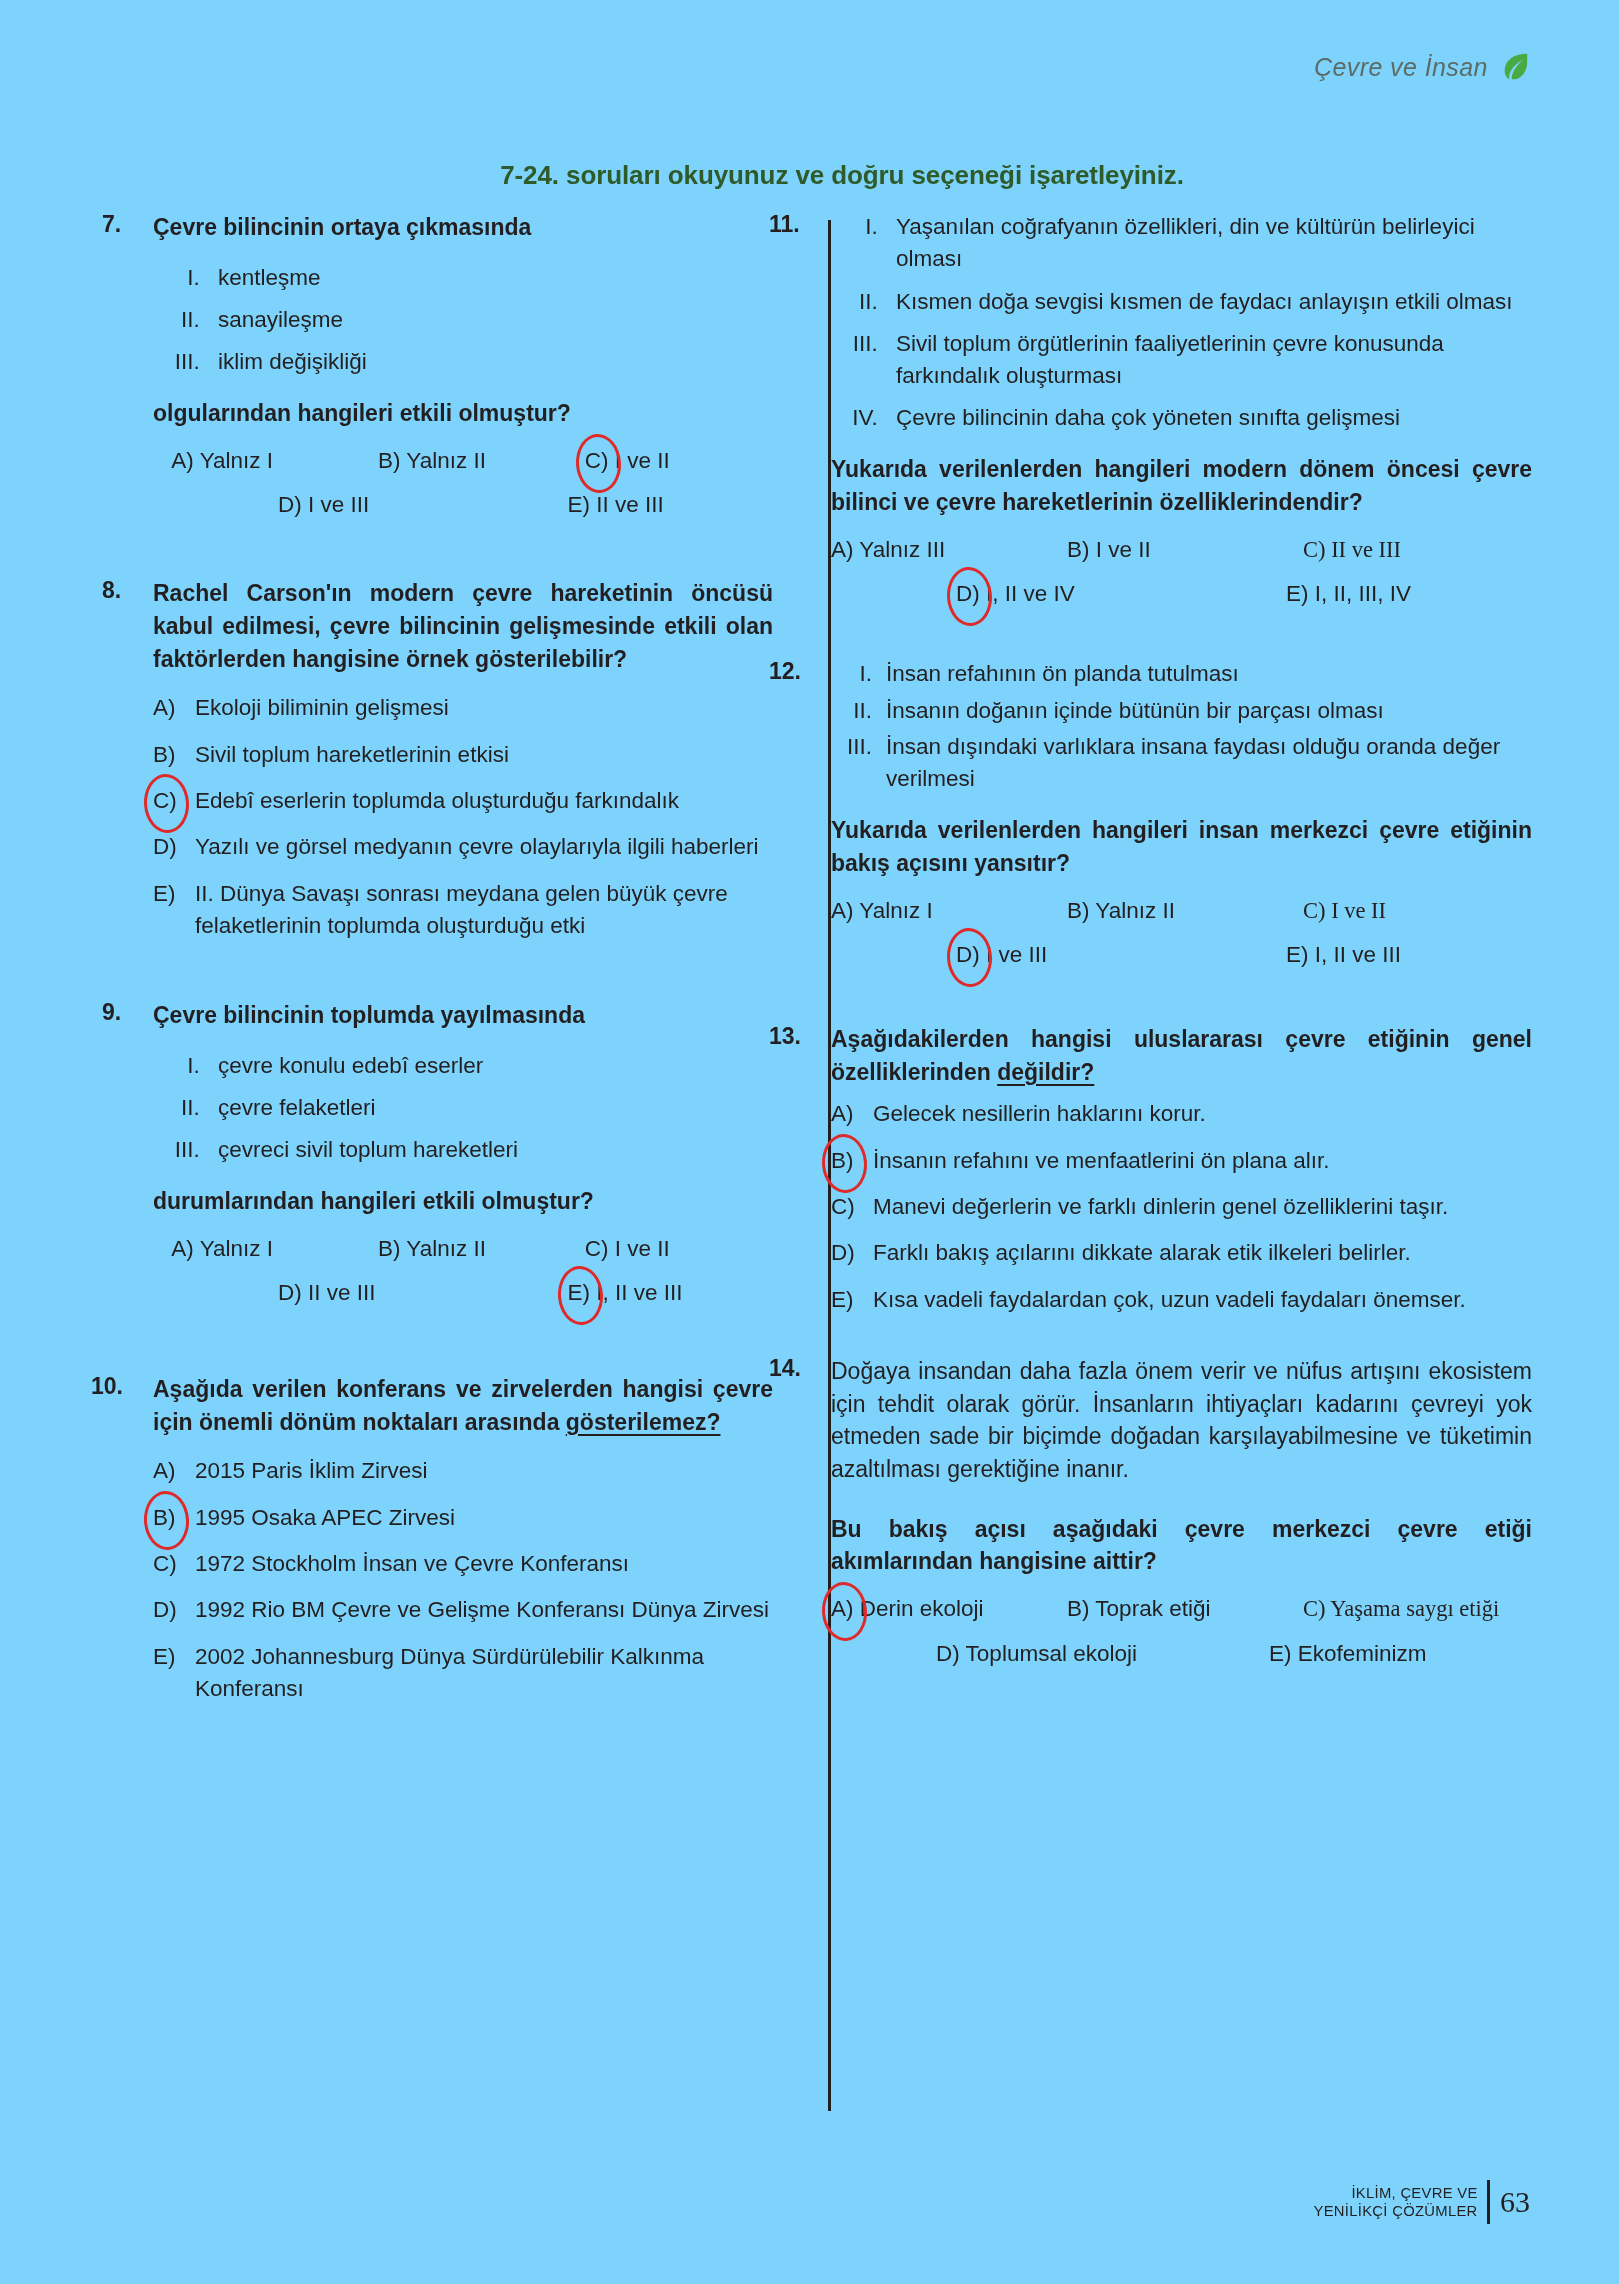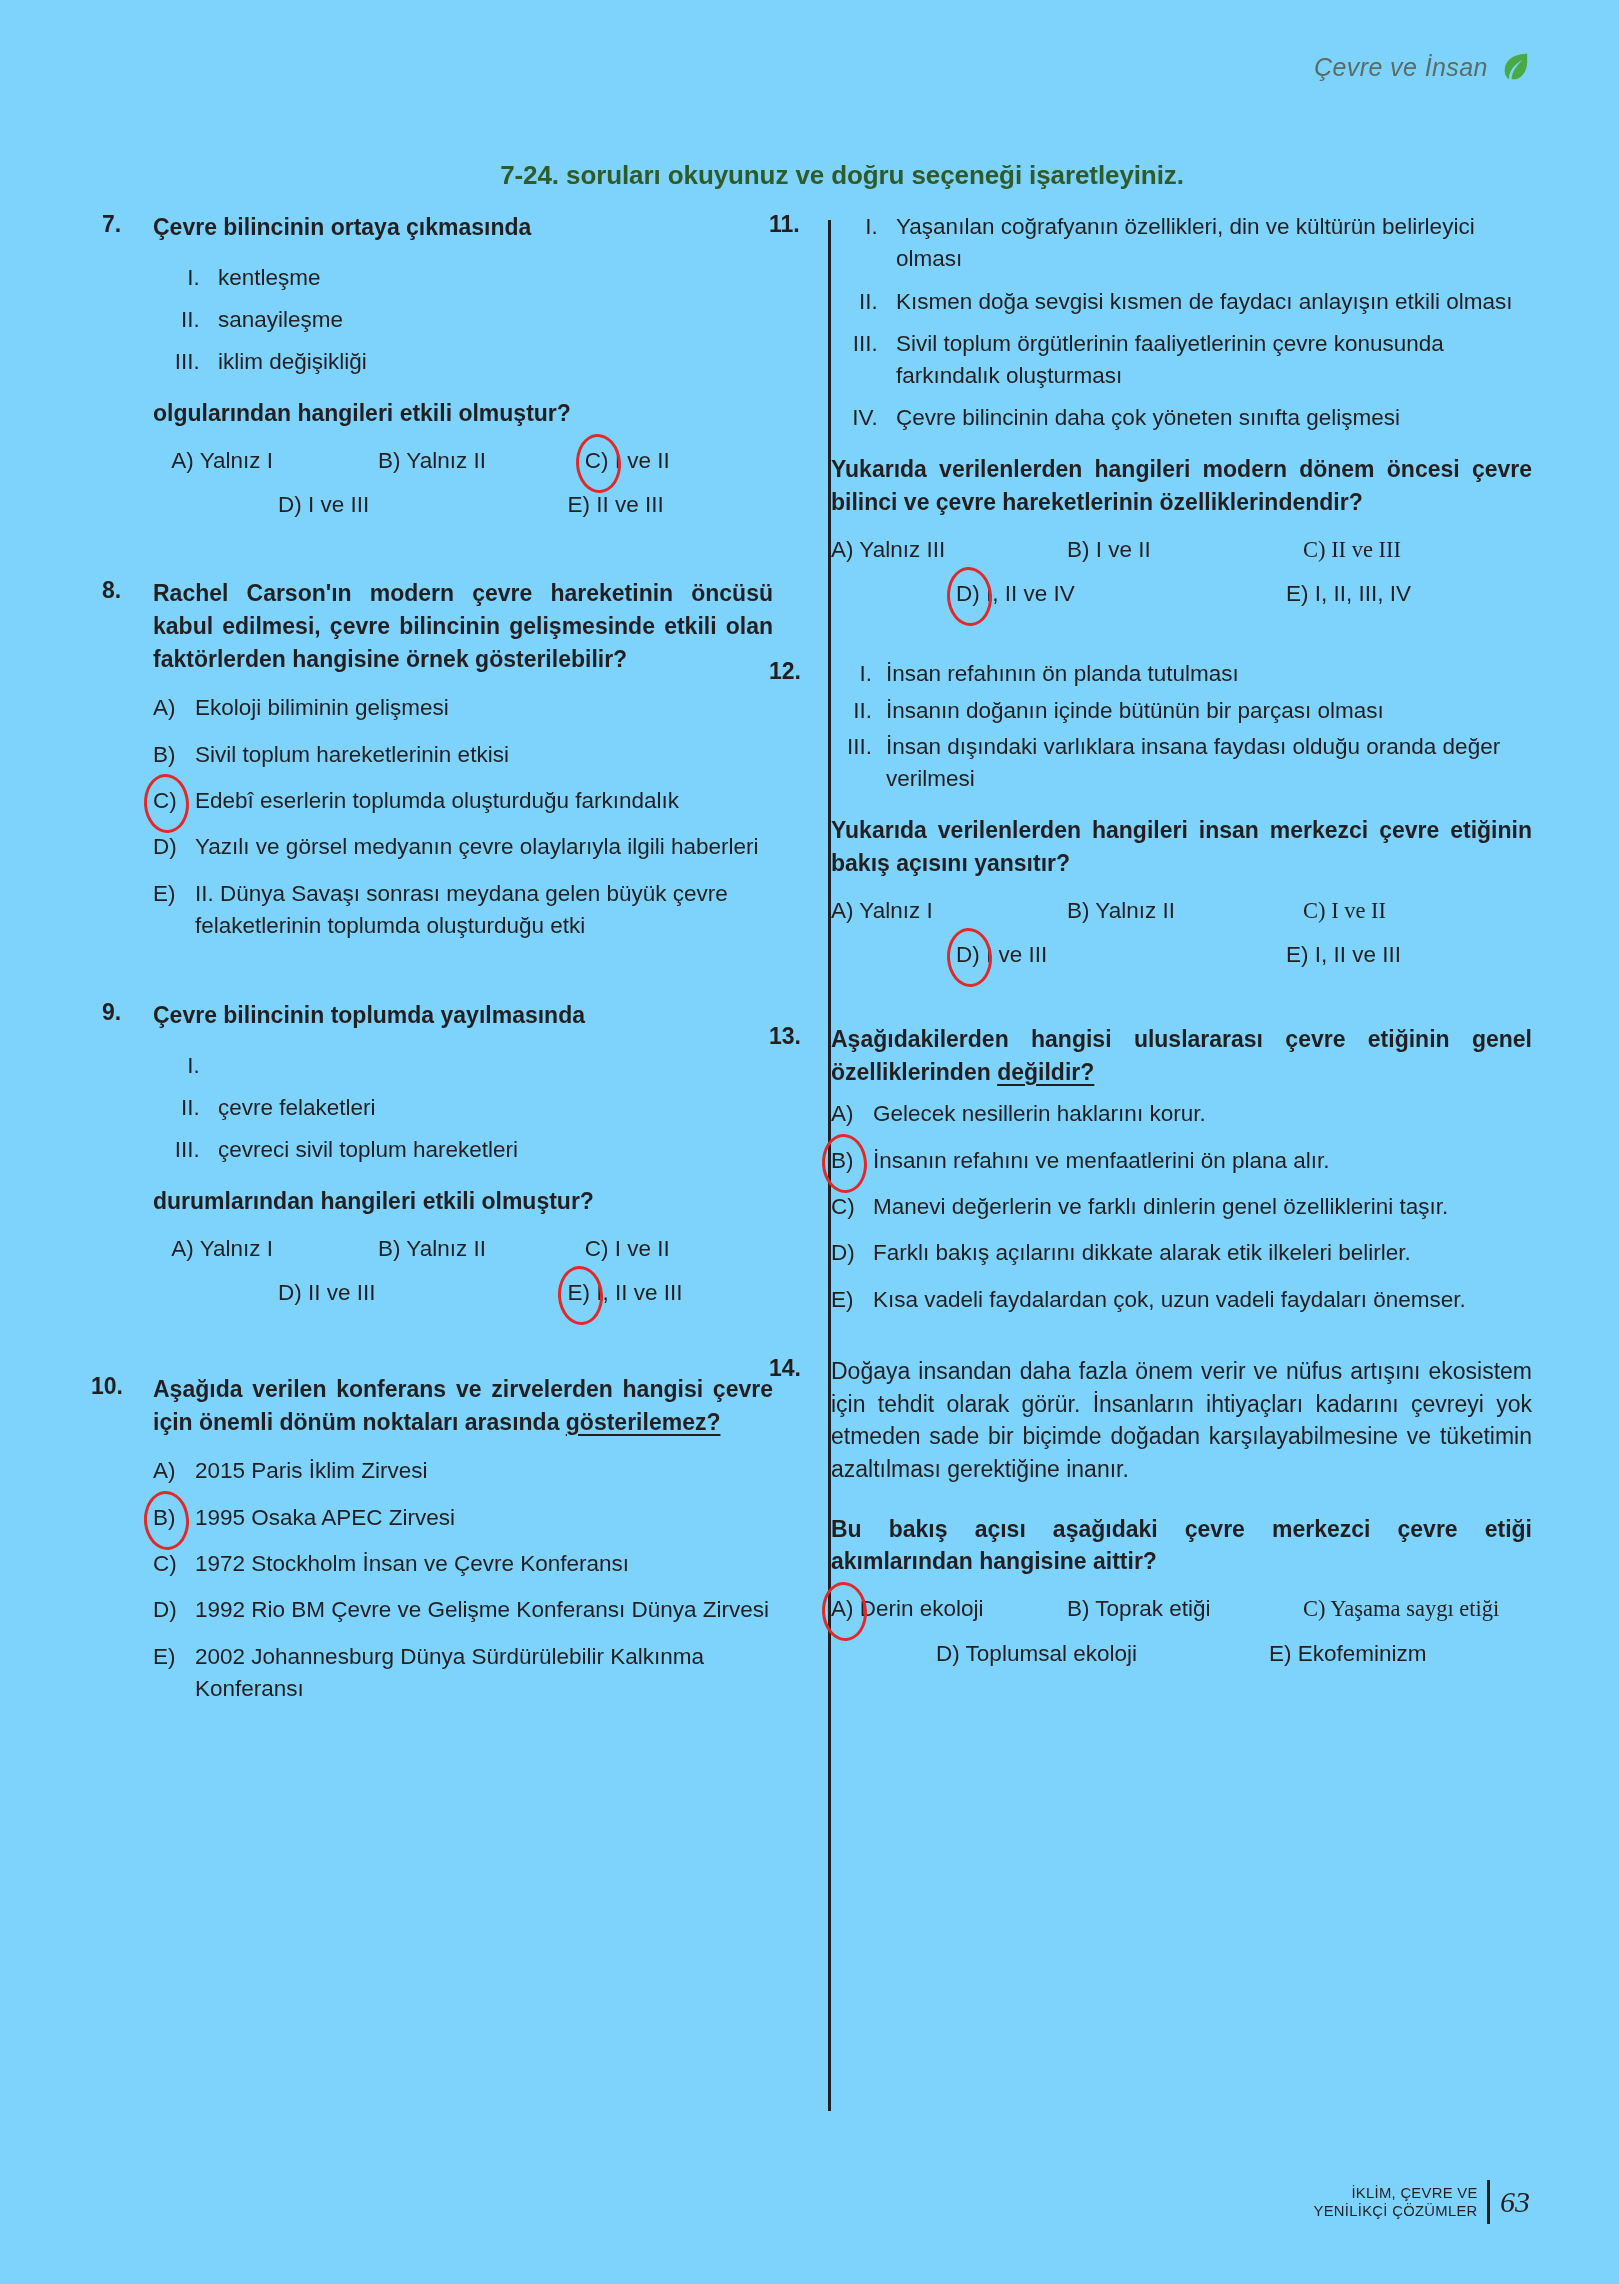"çevre konulu edebî eserler" span.rt { html: none -> <span>çevre konulu edebî eserler</span> }
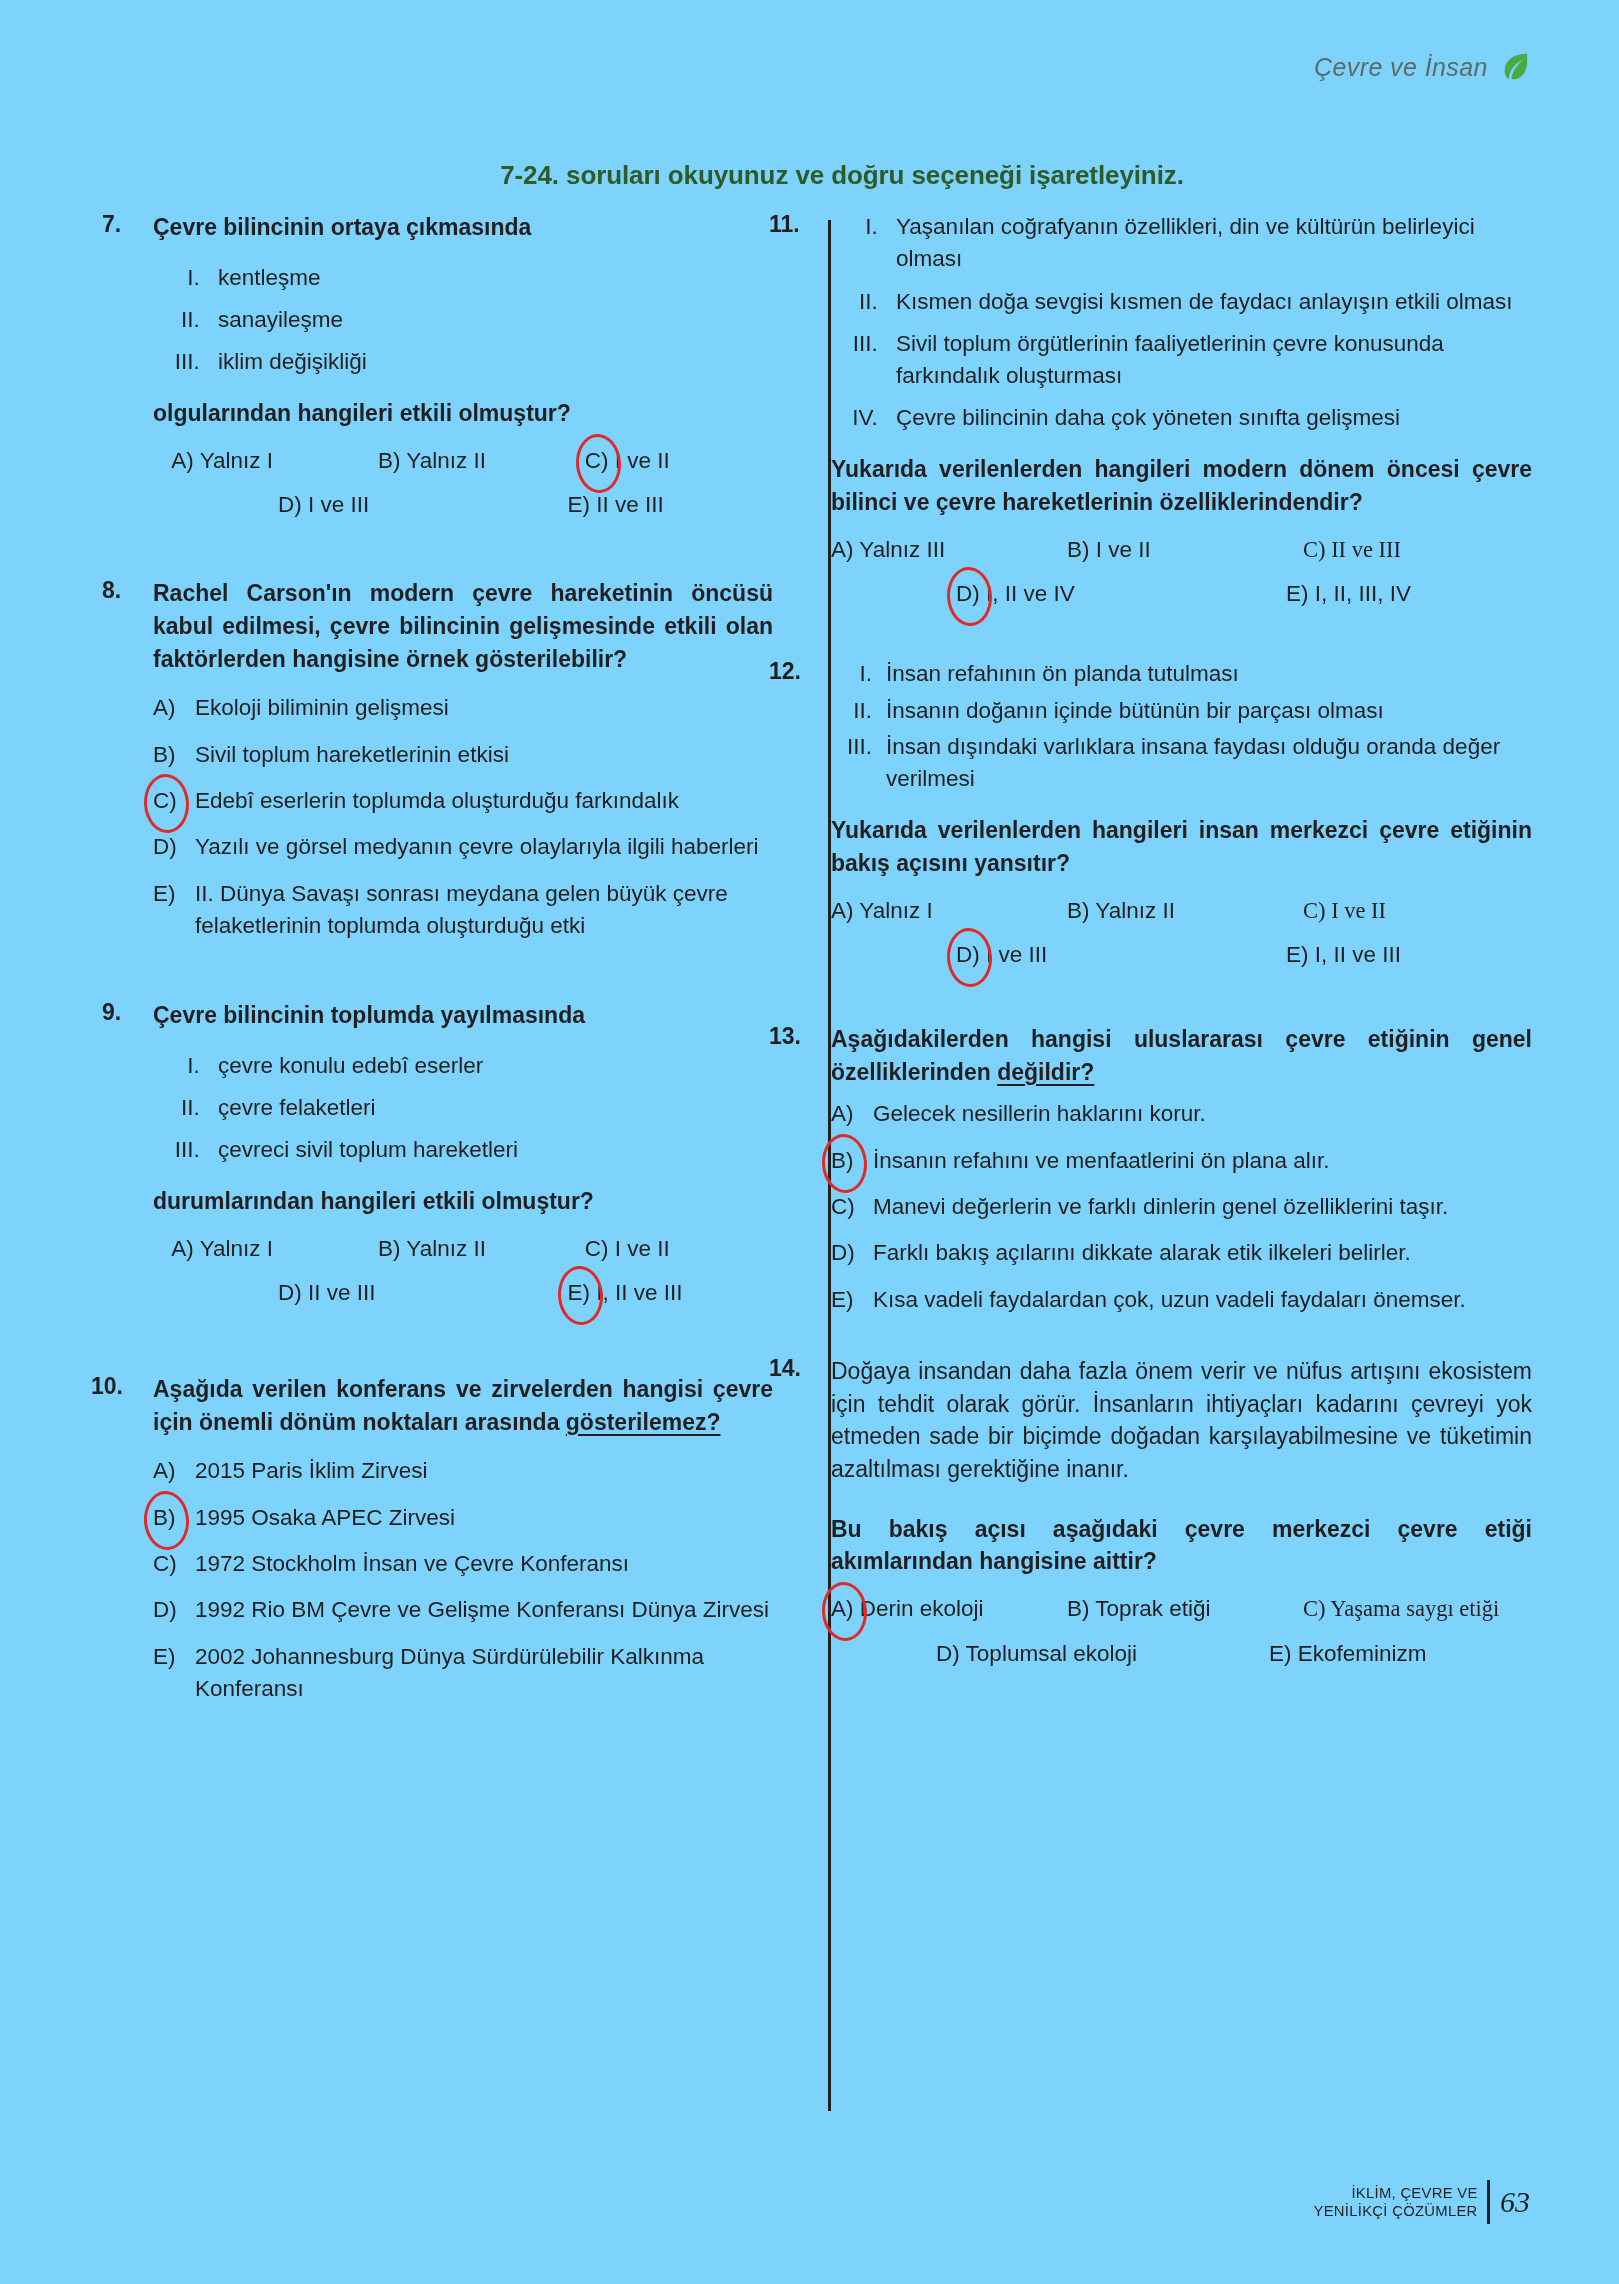"63" .footer-page { font-style: italic -> none }
